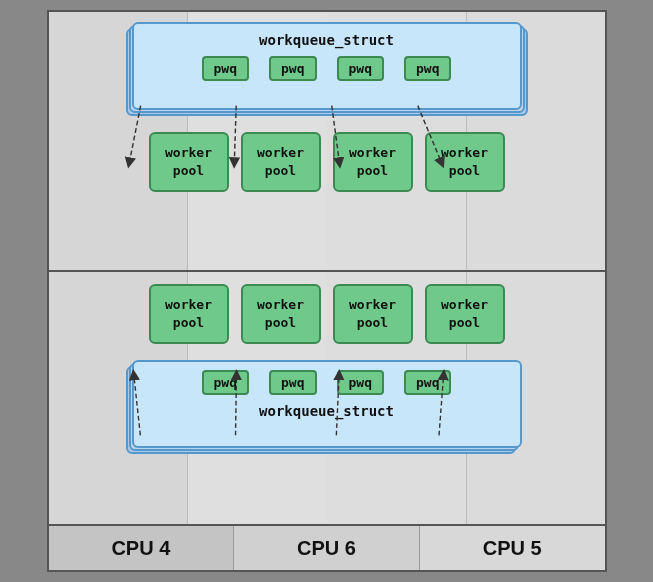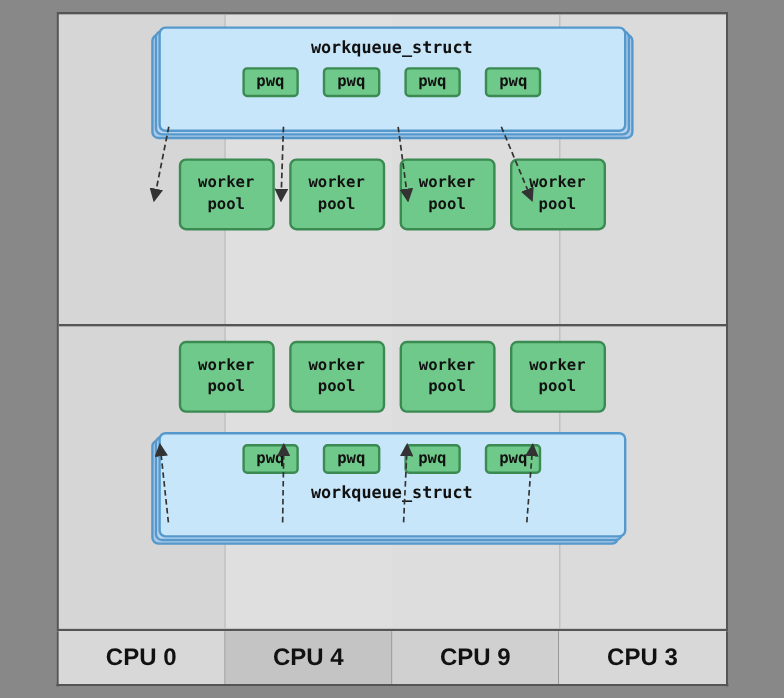"CPU 0" div { html: <div>CPU 0</div> -> none }
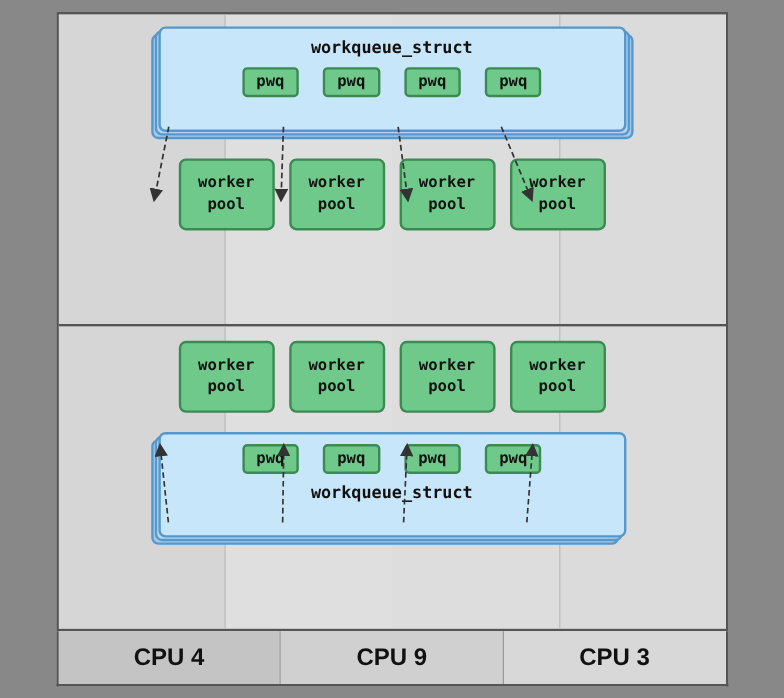"CPU 9" div { text: 9 -> 6 }
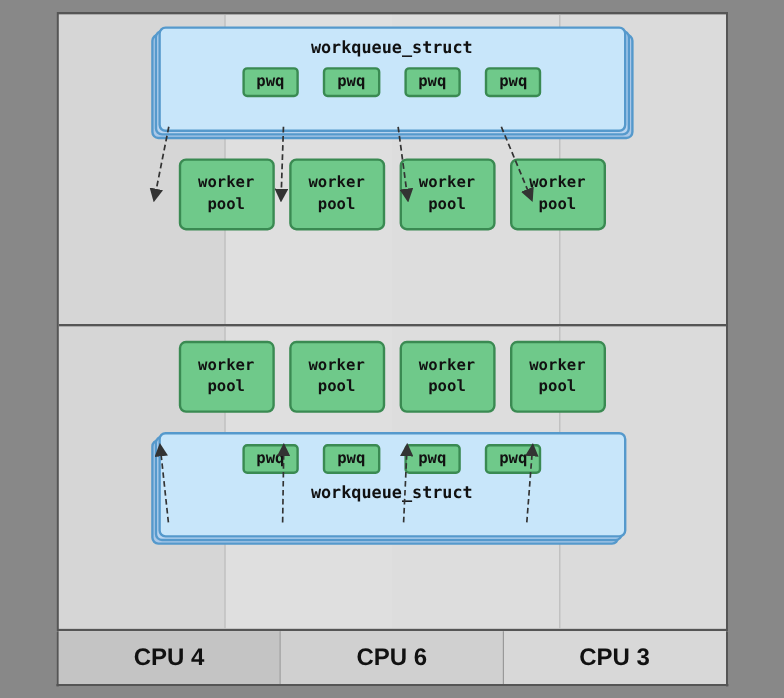"CPU 3" div { text: 3 -> 5 }
